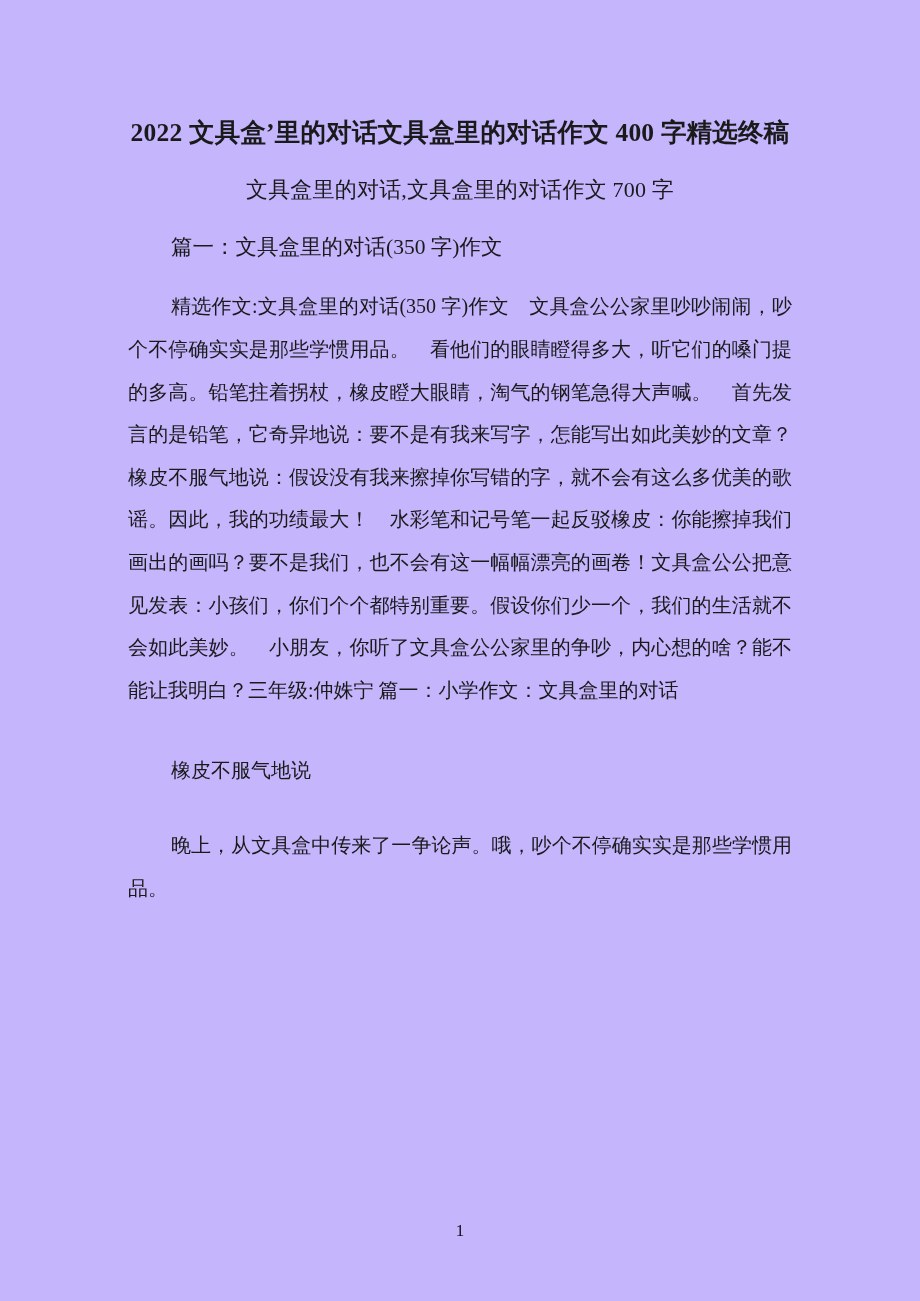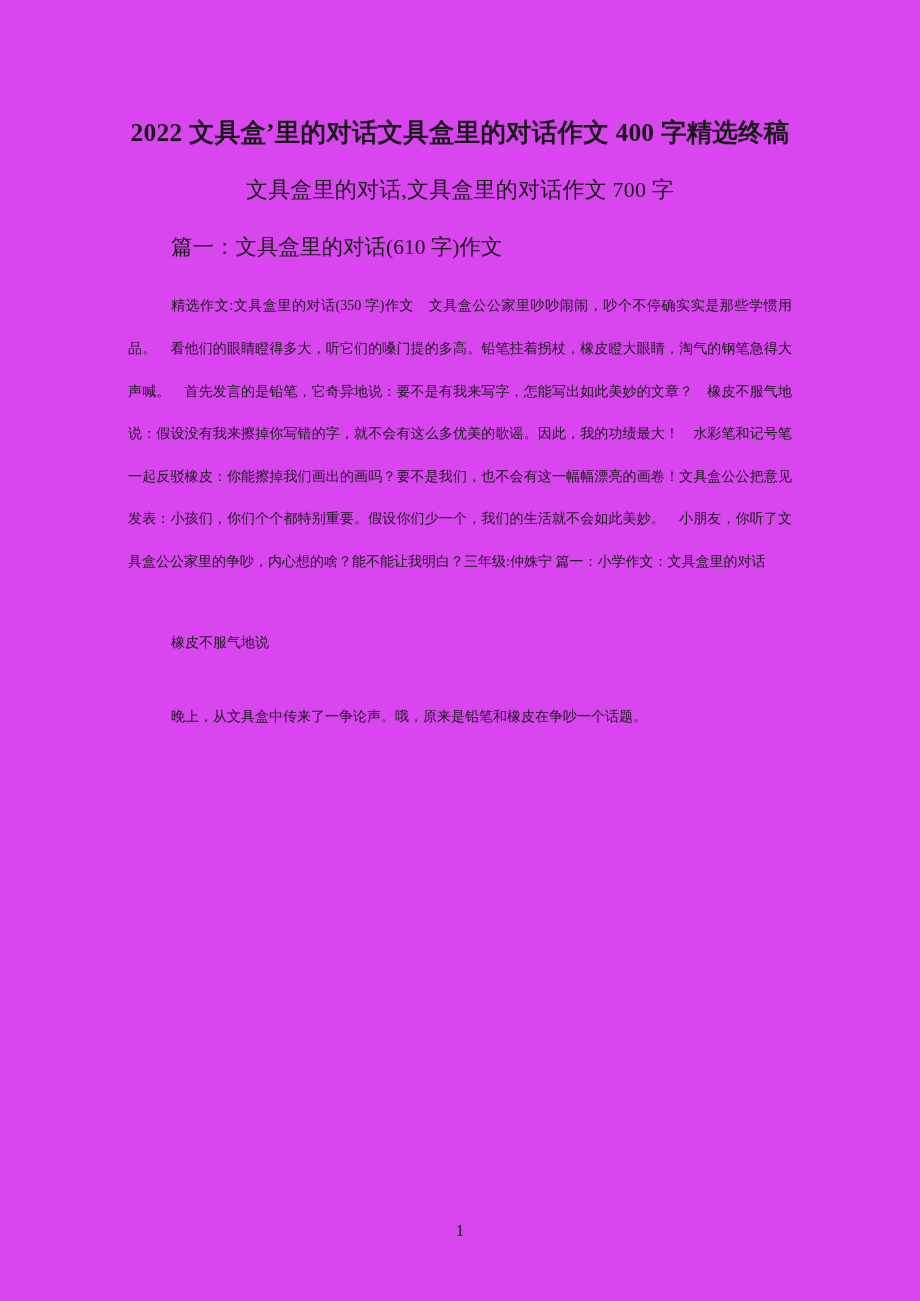"2022 文具盒’里的对话文具盒里的对话作文 400 字精选终稿" .page { background: #d946ef -> #c4b5fd }
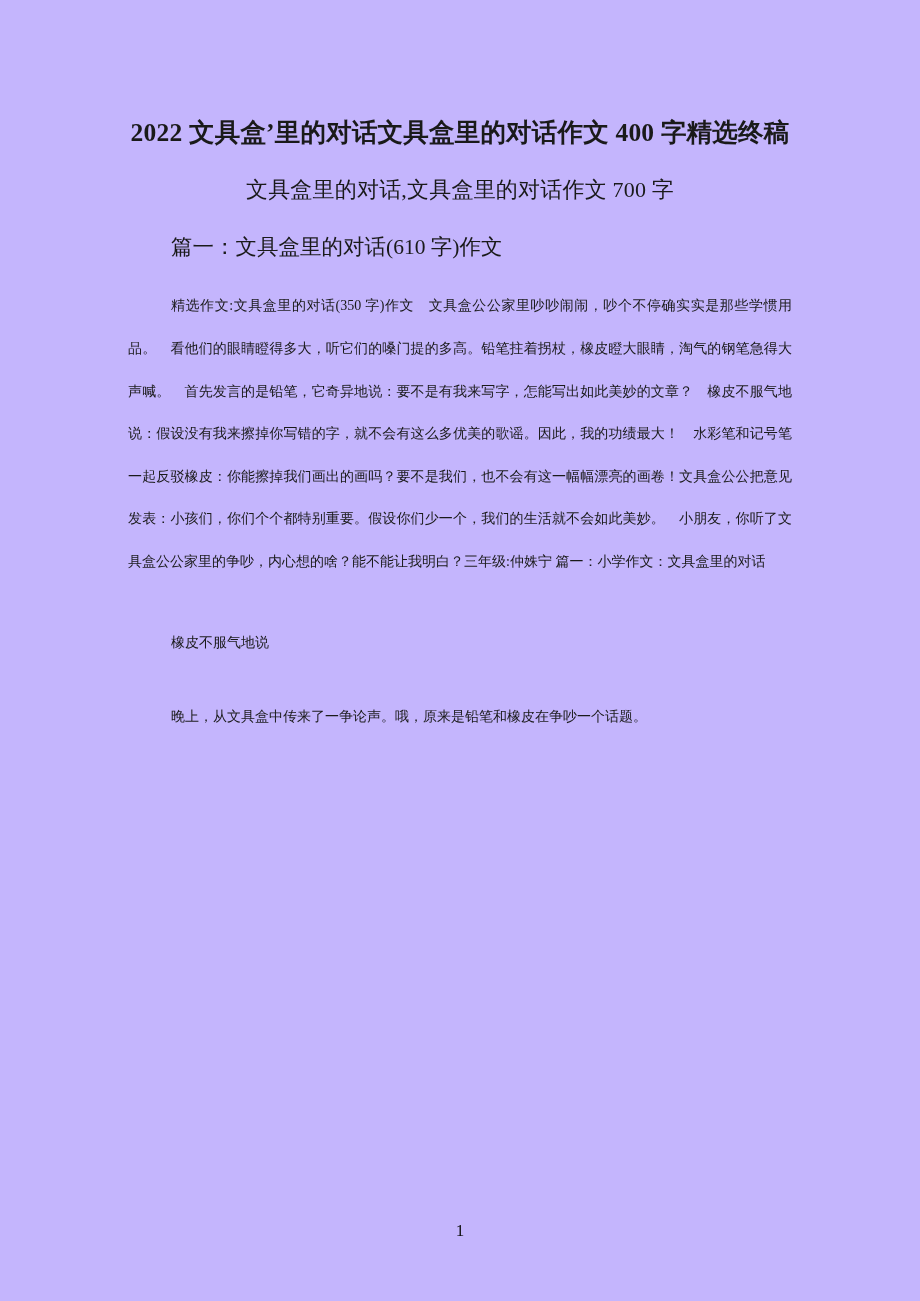"篇一：文具盒里的对话(610 字)作文" h3.section-heading { text: 610 -> 350 }
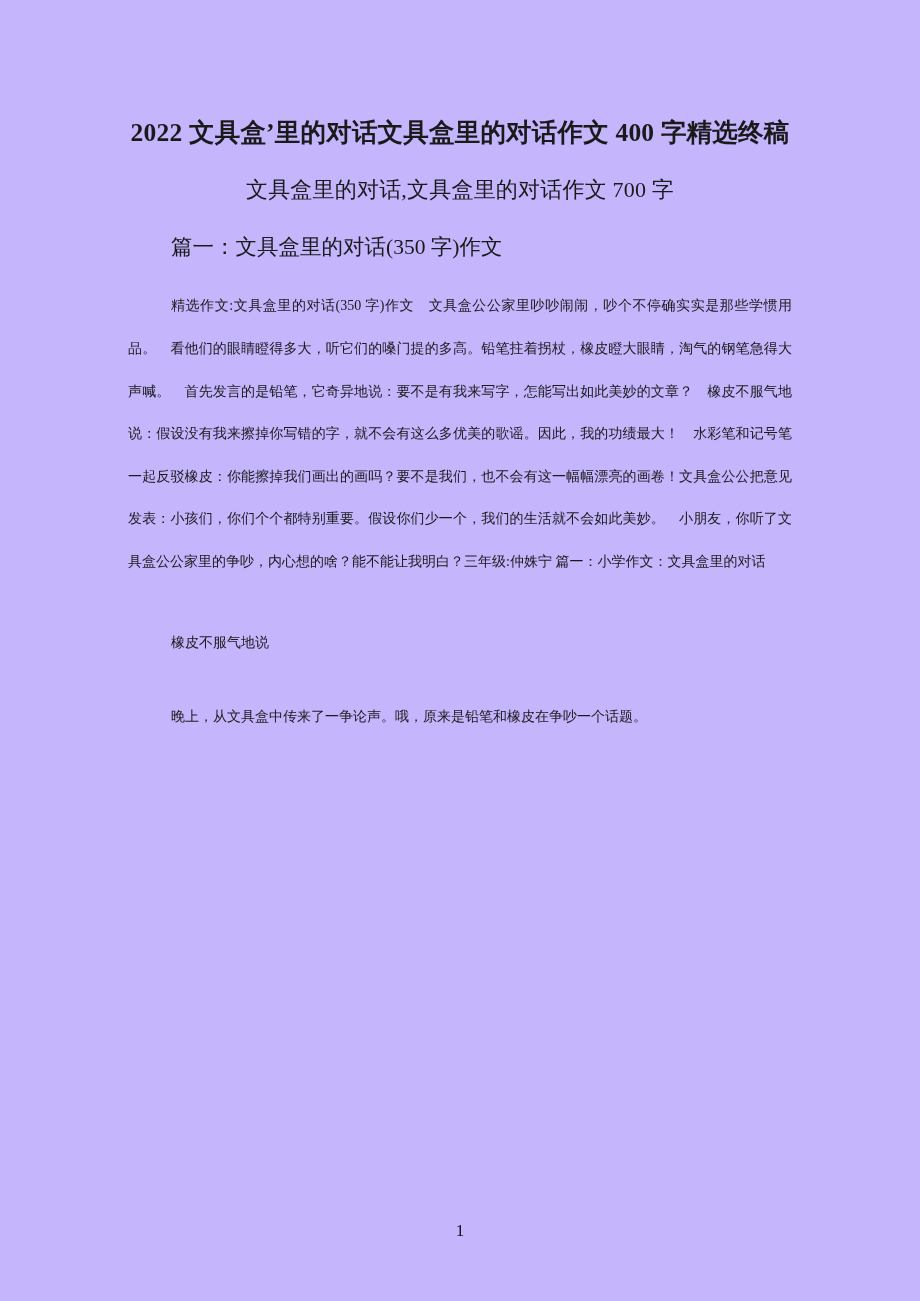"精选作文:文具盒里的对话(350 字)作文" .body-para { font-size: 14px -> 20px }
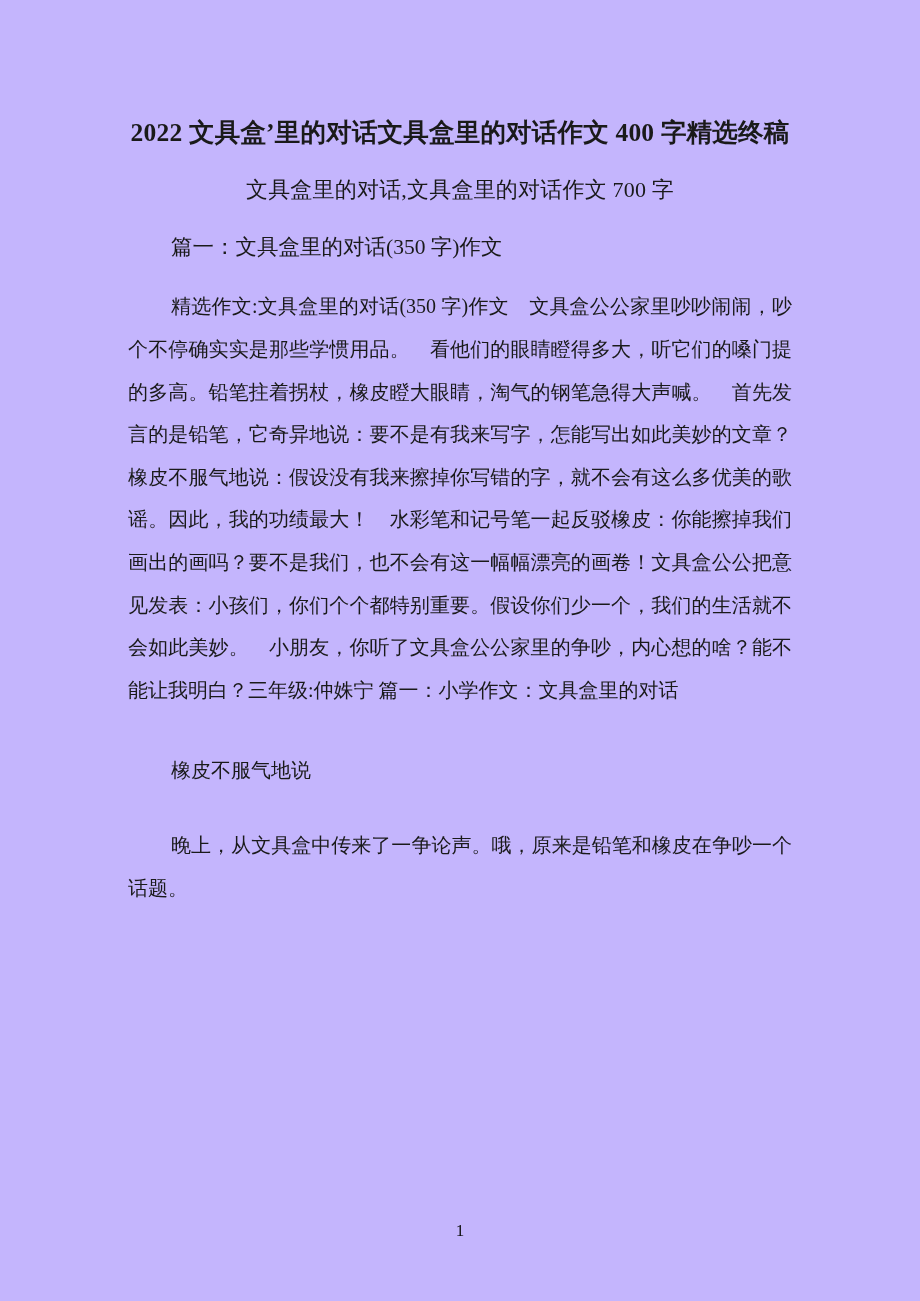"晚上，从文具盒中传来了一争论声。哦，原来是铅笔和橡皮在争吵一个话题。" p.body-para { text: 原来是铅笔和橡皮在争吵一个话题 -> 吵个不停确实实是那些学惯用品 }
